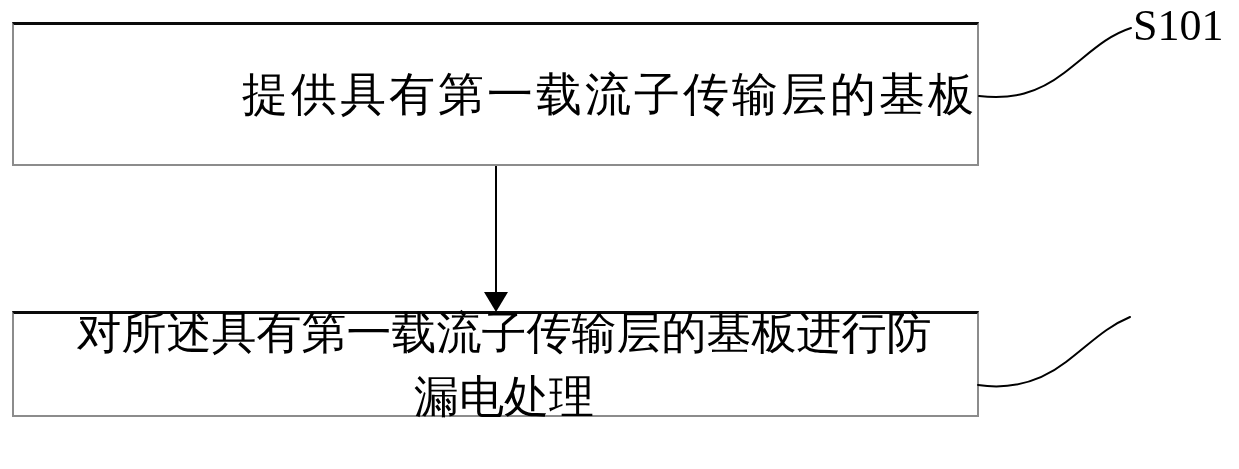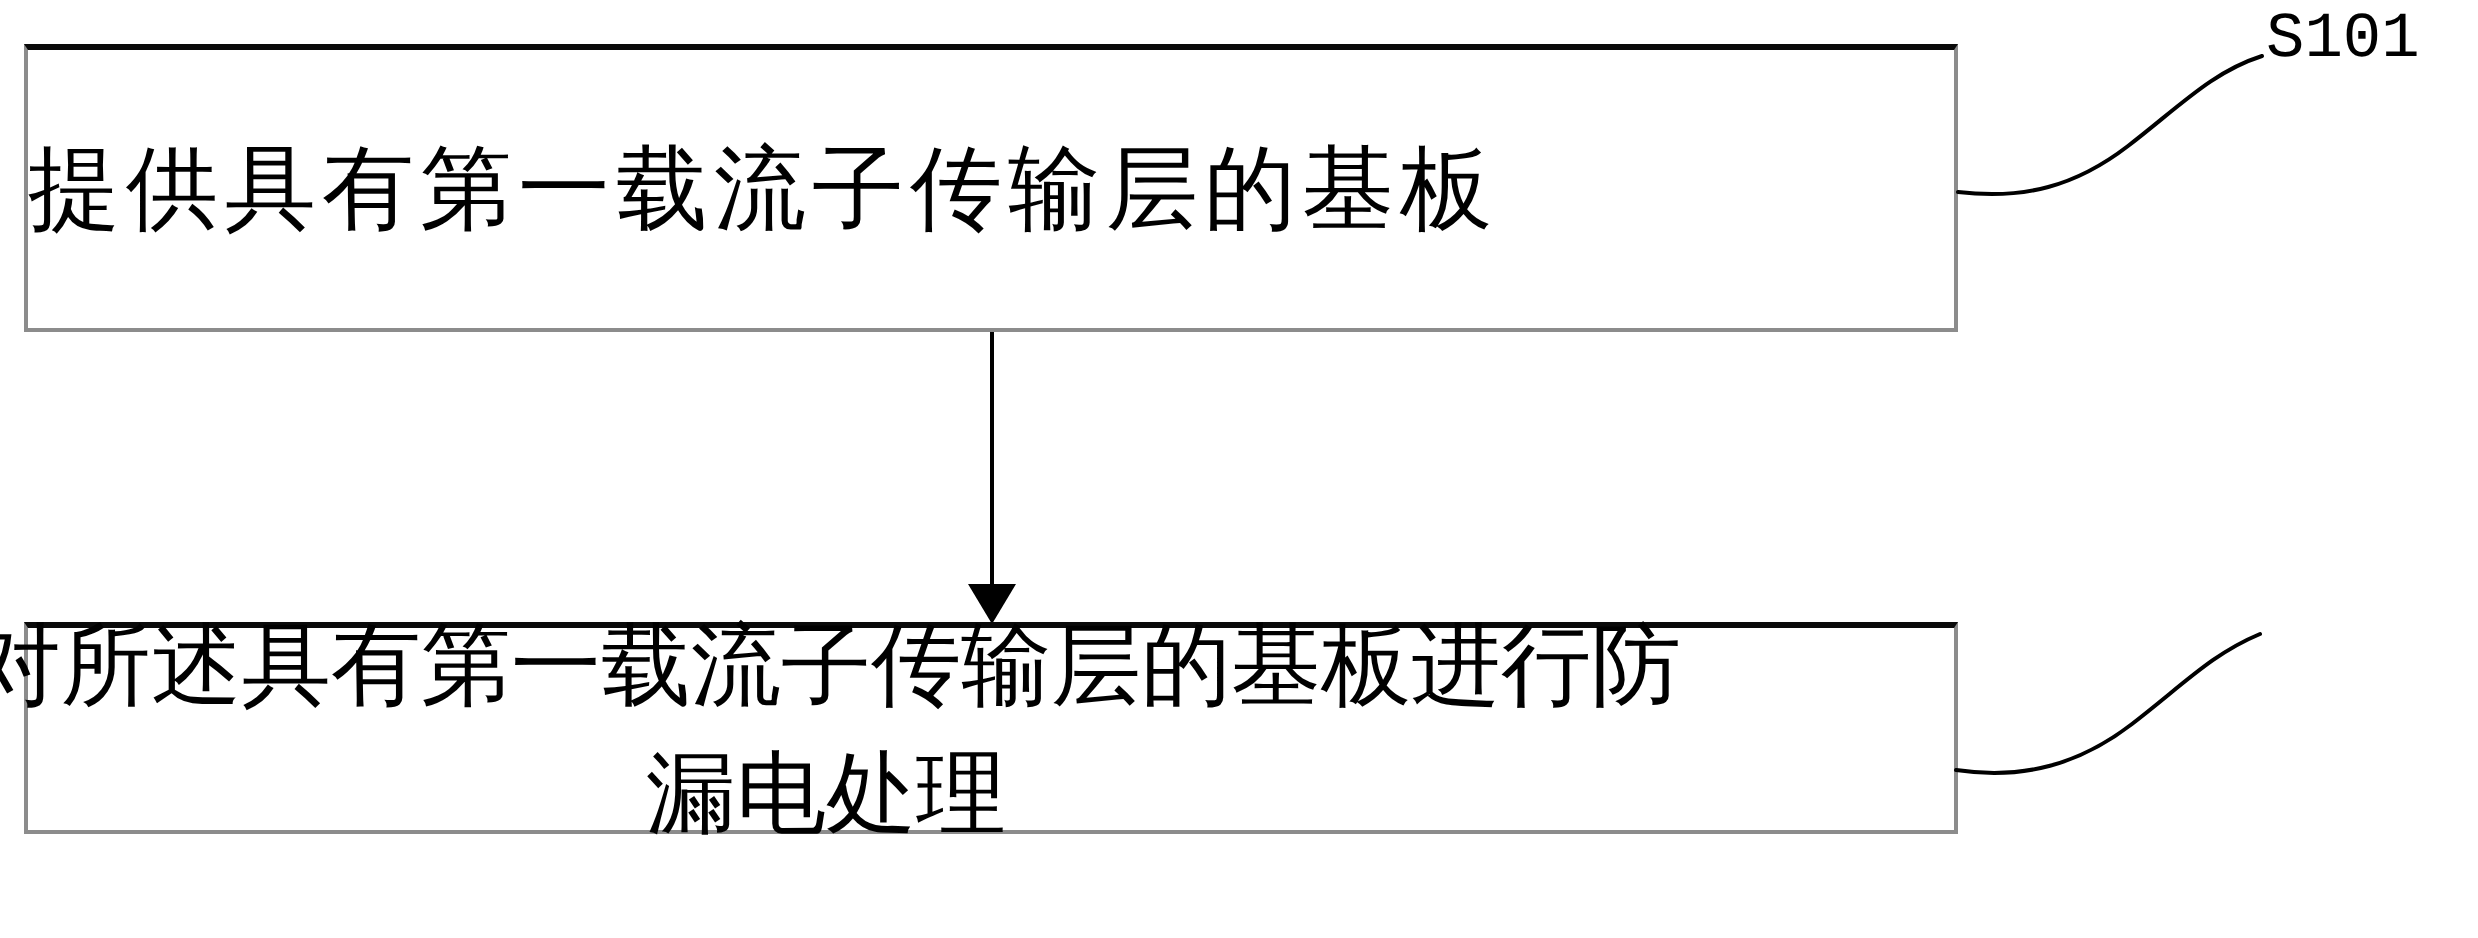"S101" .tag { font-family: Liberation Mono, monospace -> Liberation Serif, serif; font-size: 32px -> 44px }
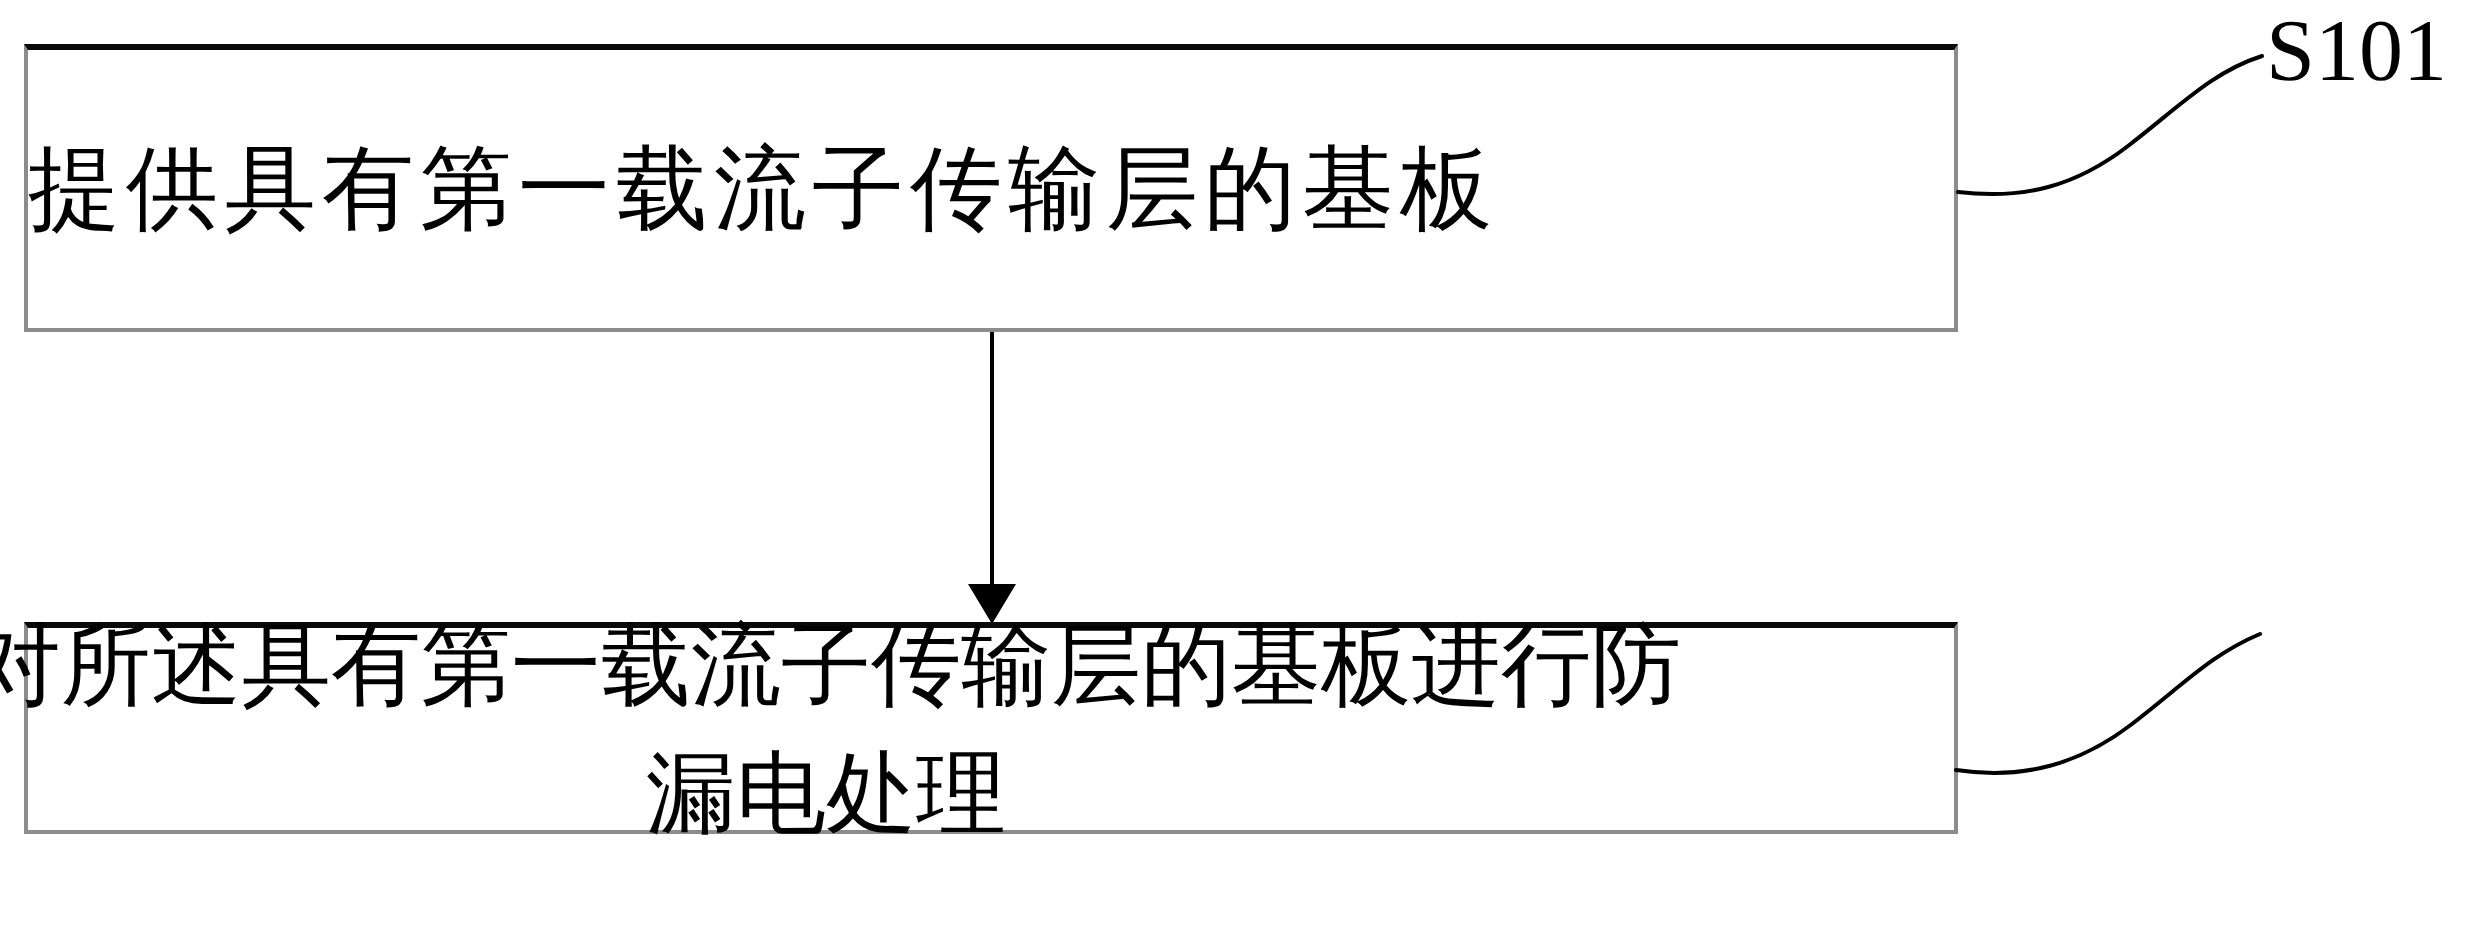"提供具有第一载流子传输层的基板" .box { justify-content: flex-start -> flex-end }
